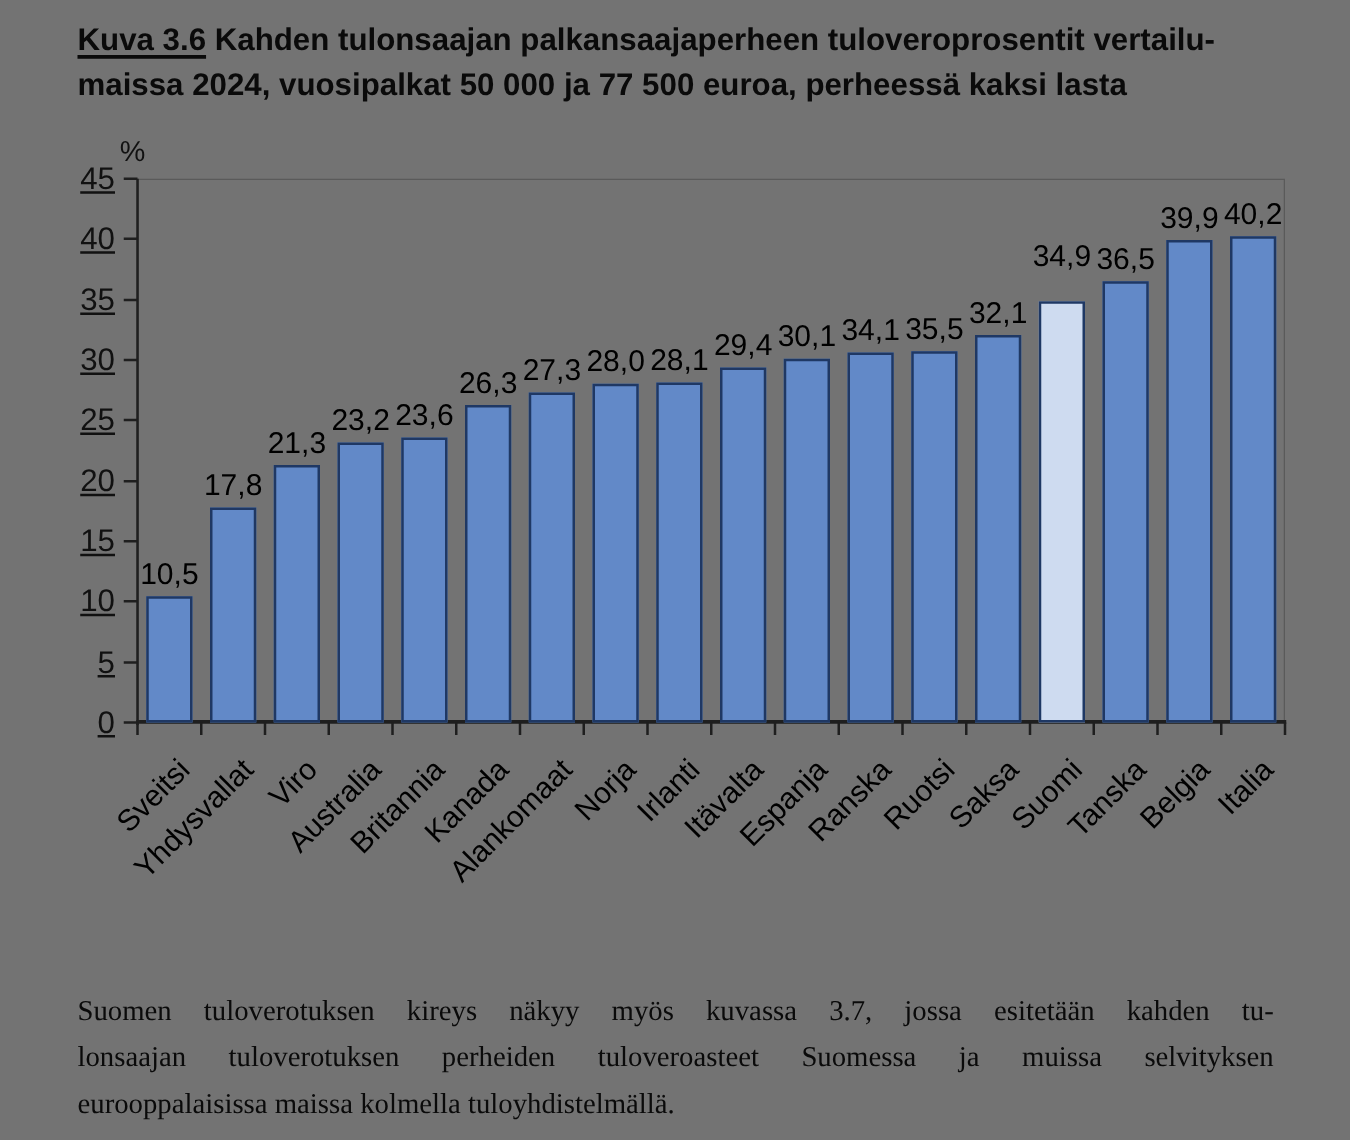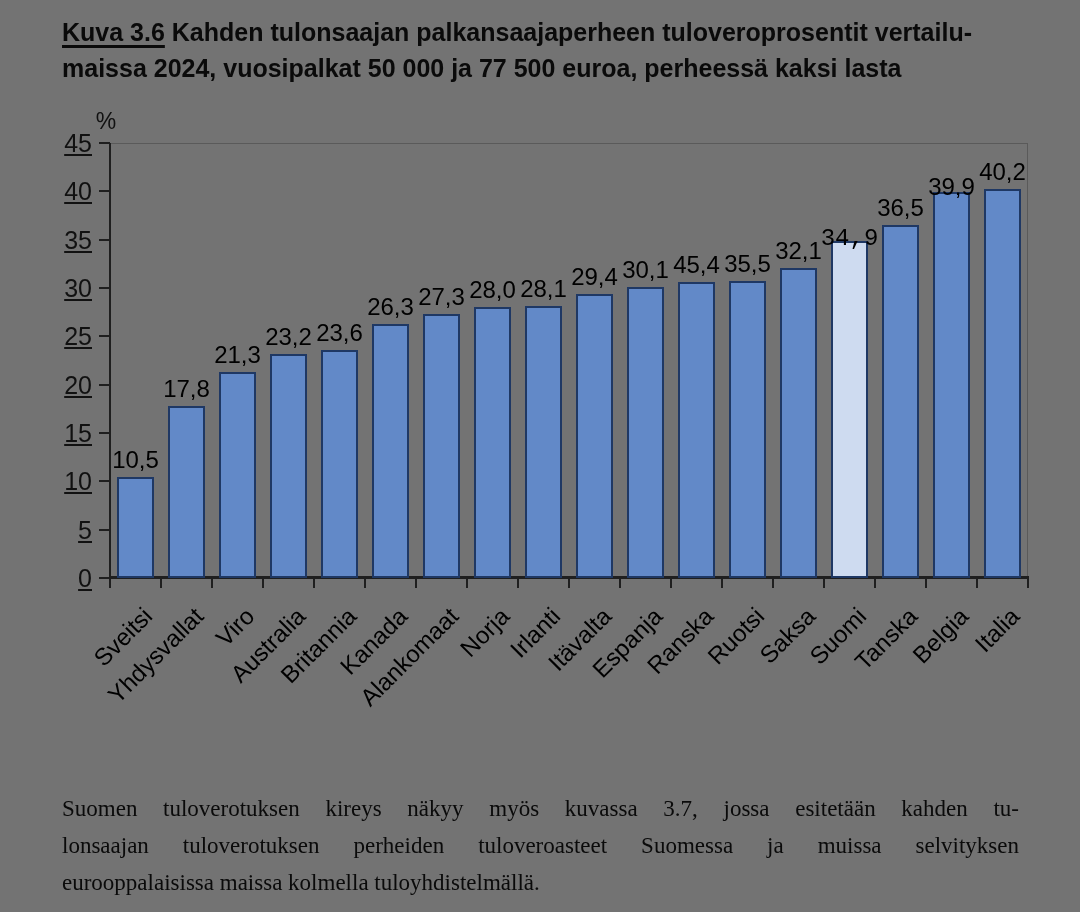"39,9" div.value-label { margin-top: 12px -> none }
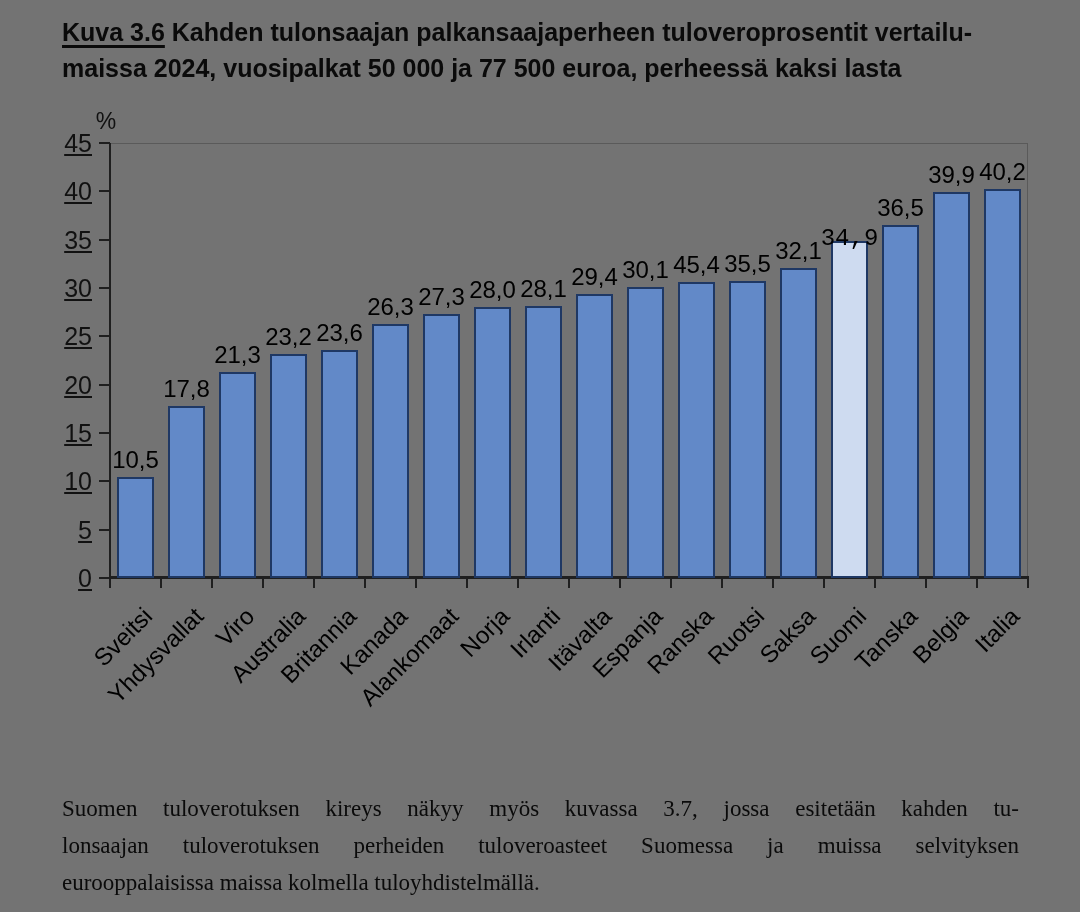"34,9" div.value-label { font-family: Liberation Mono, monospace -> none; top: 224px -> 191px }
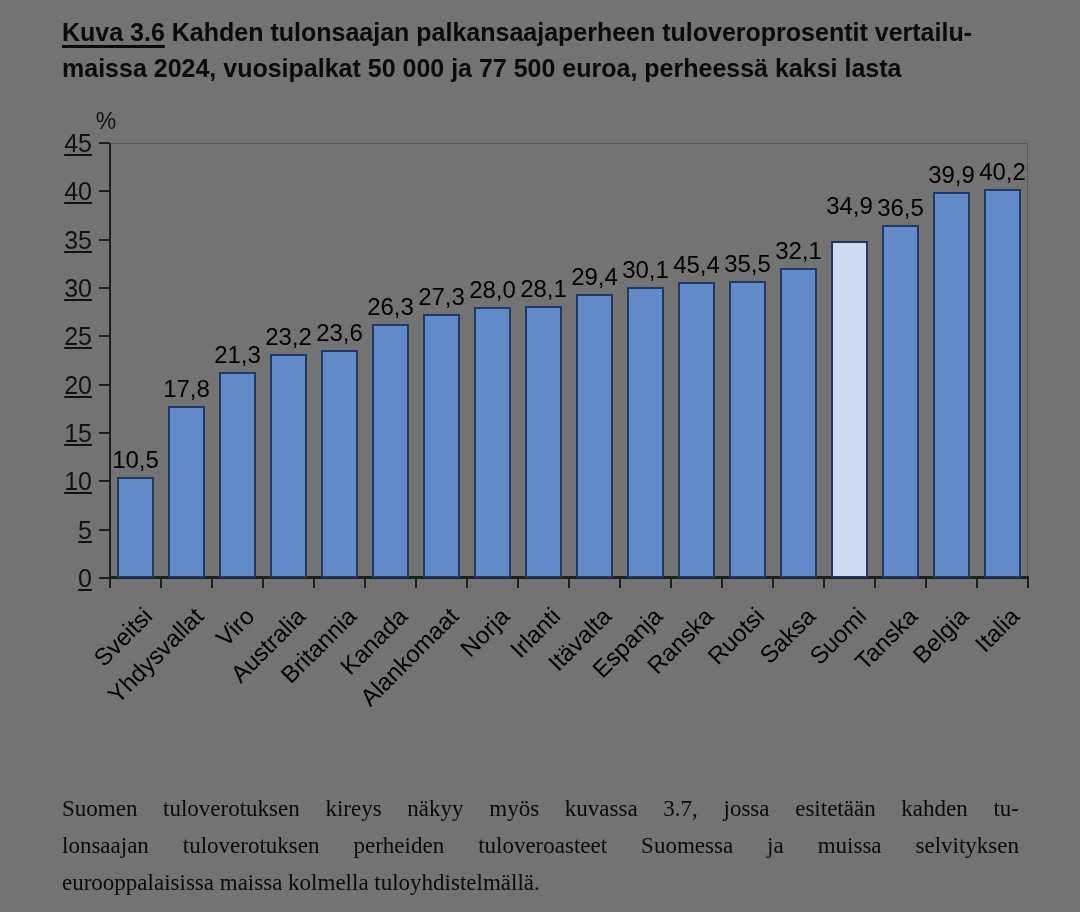"45,4" div.value-label { text: 45,4 -> 34,1 }
